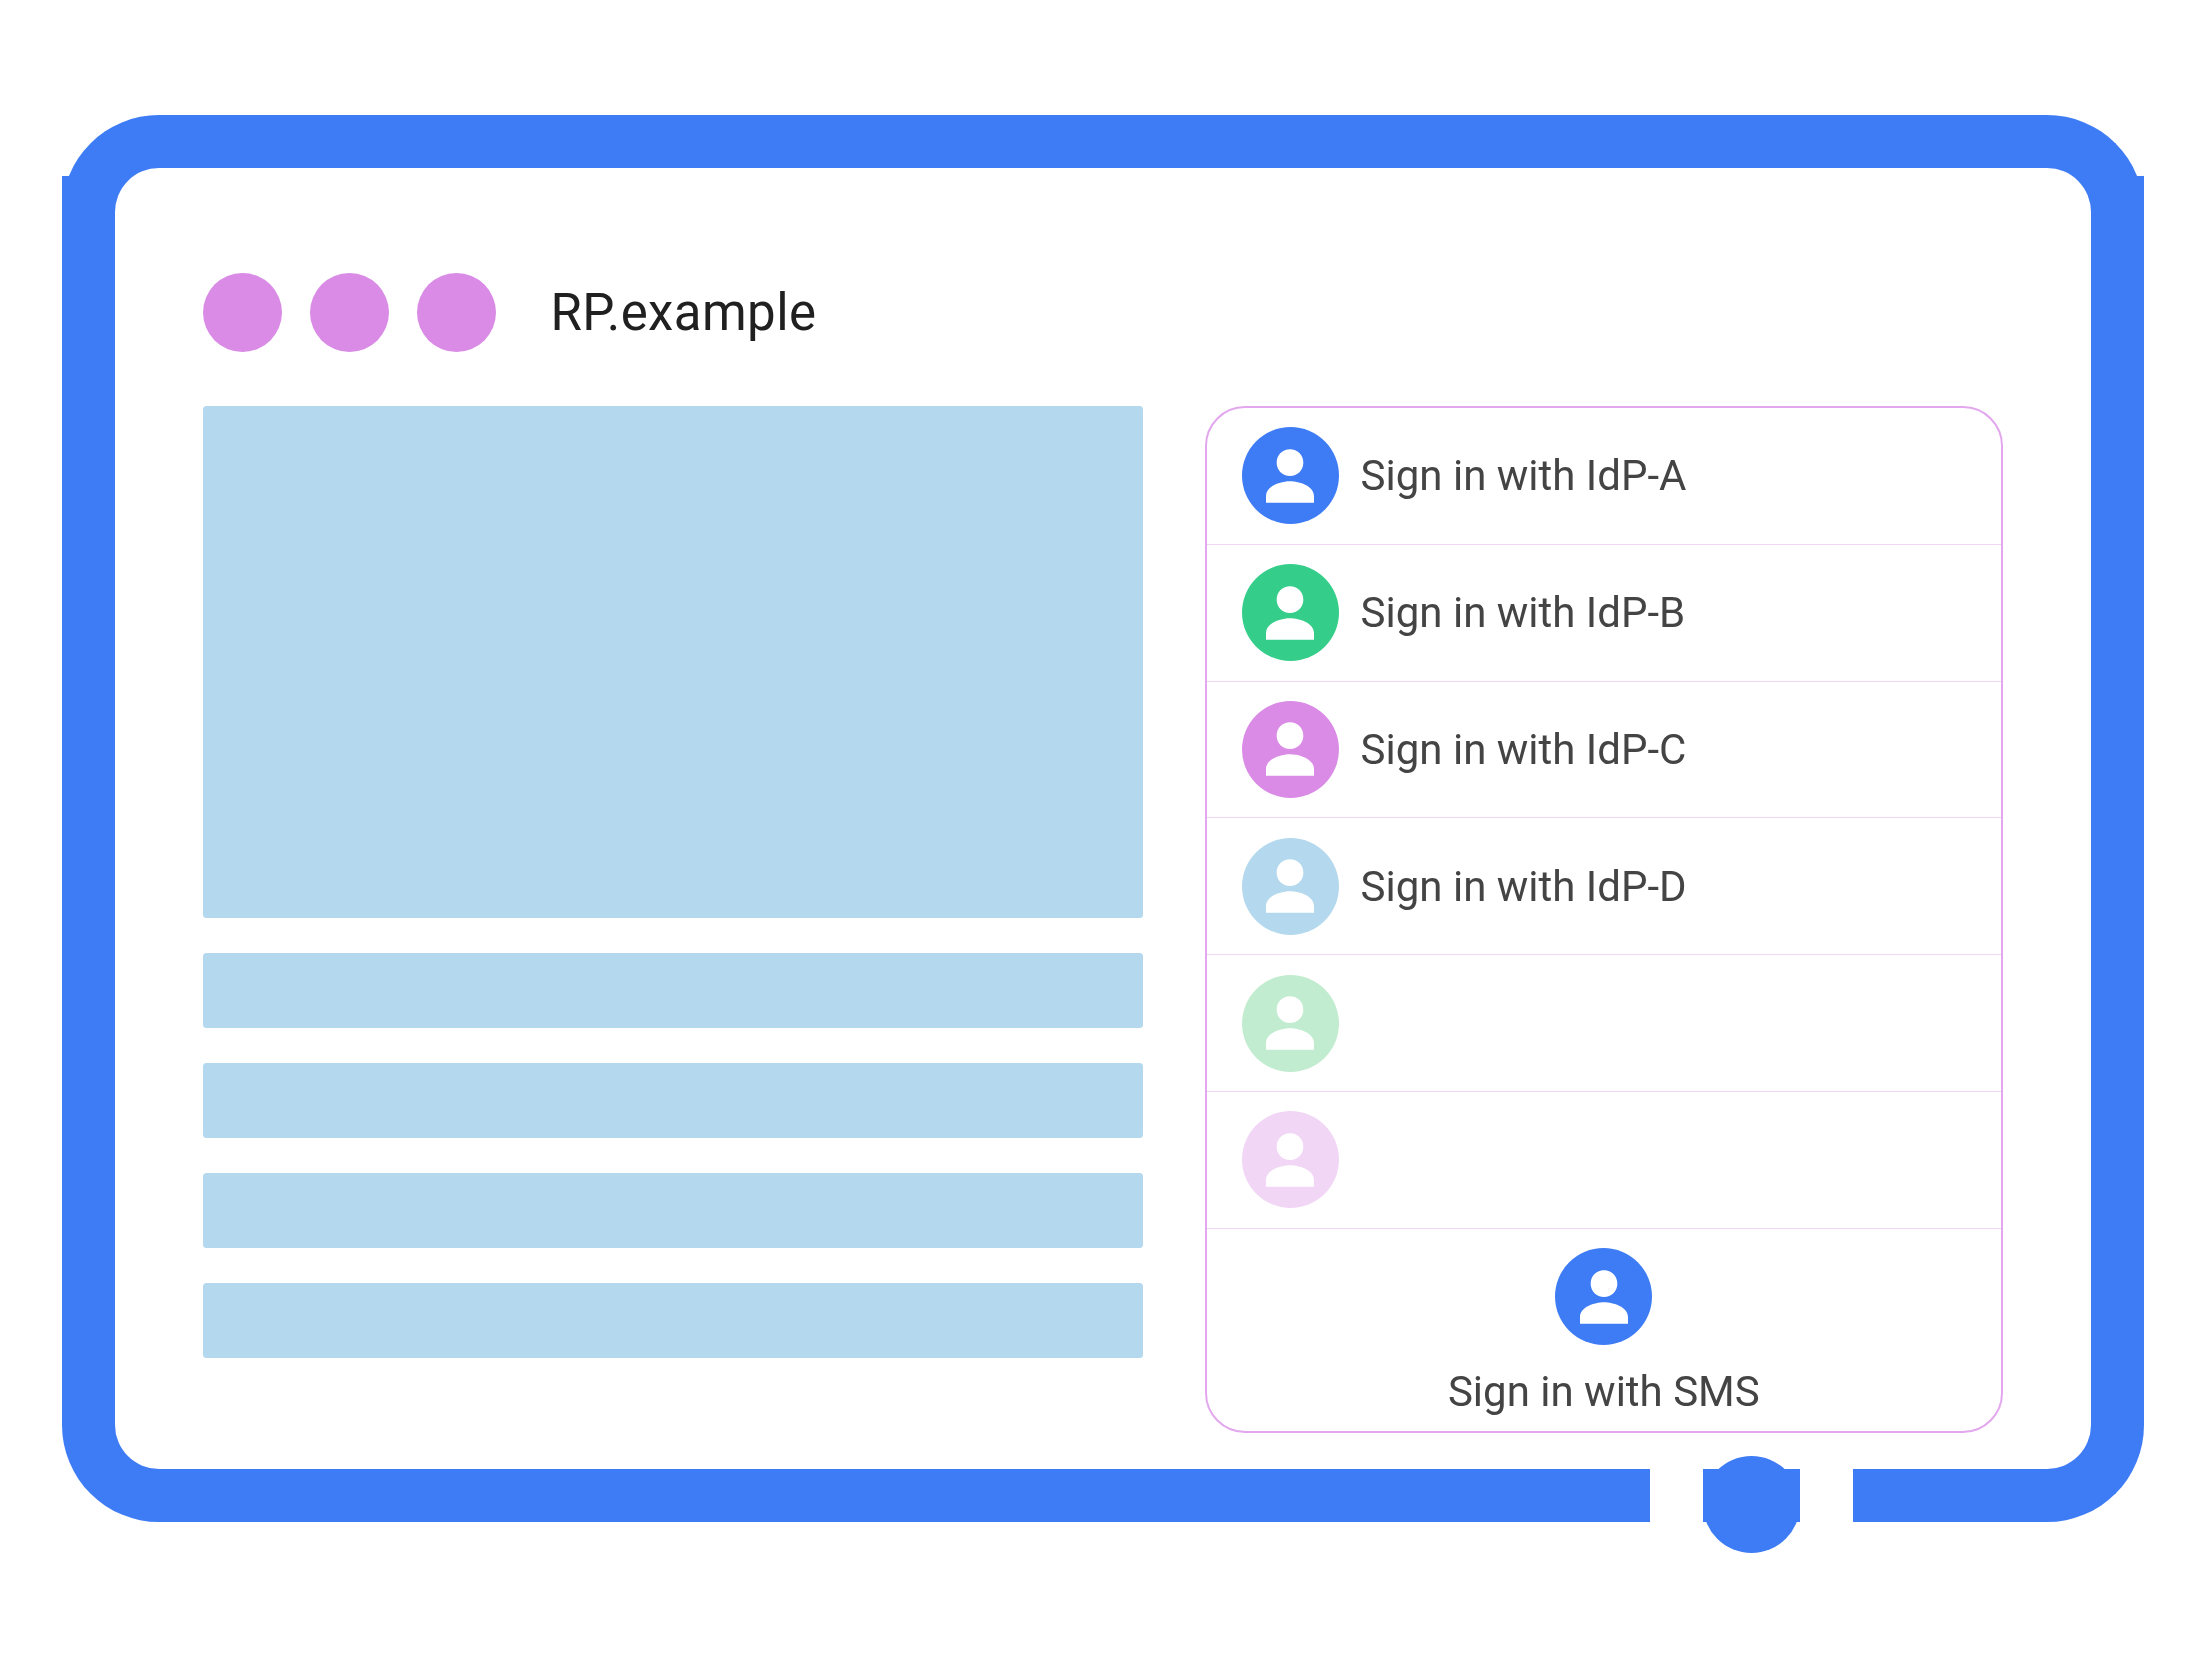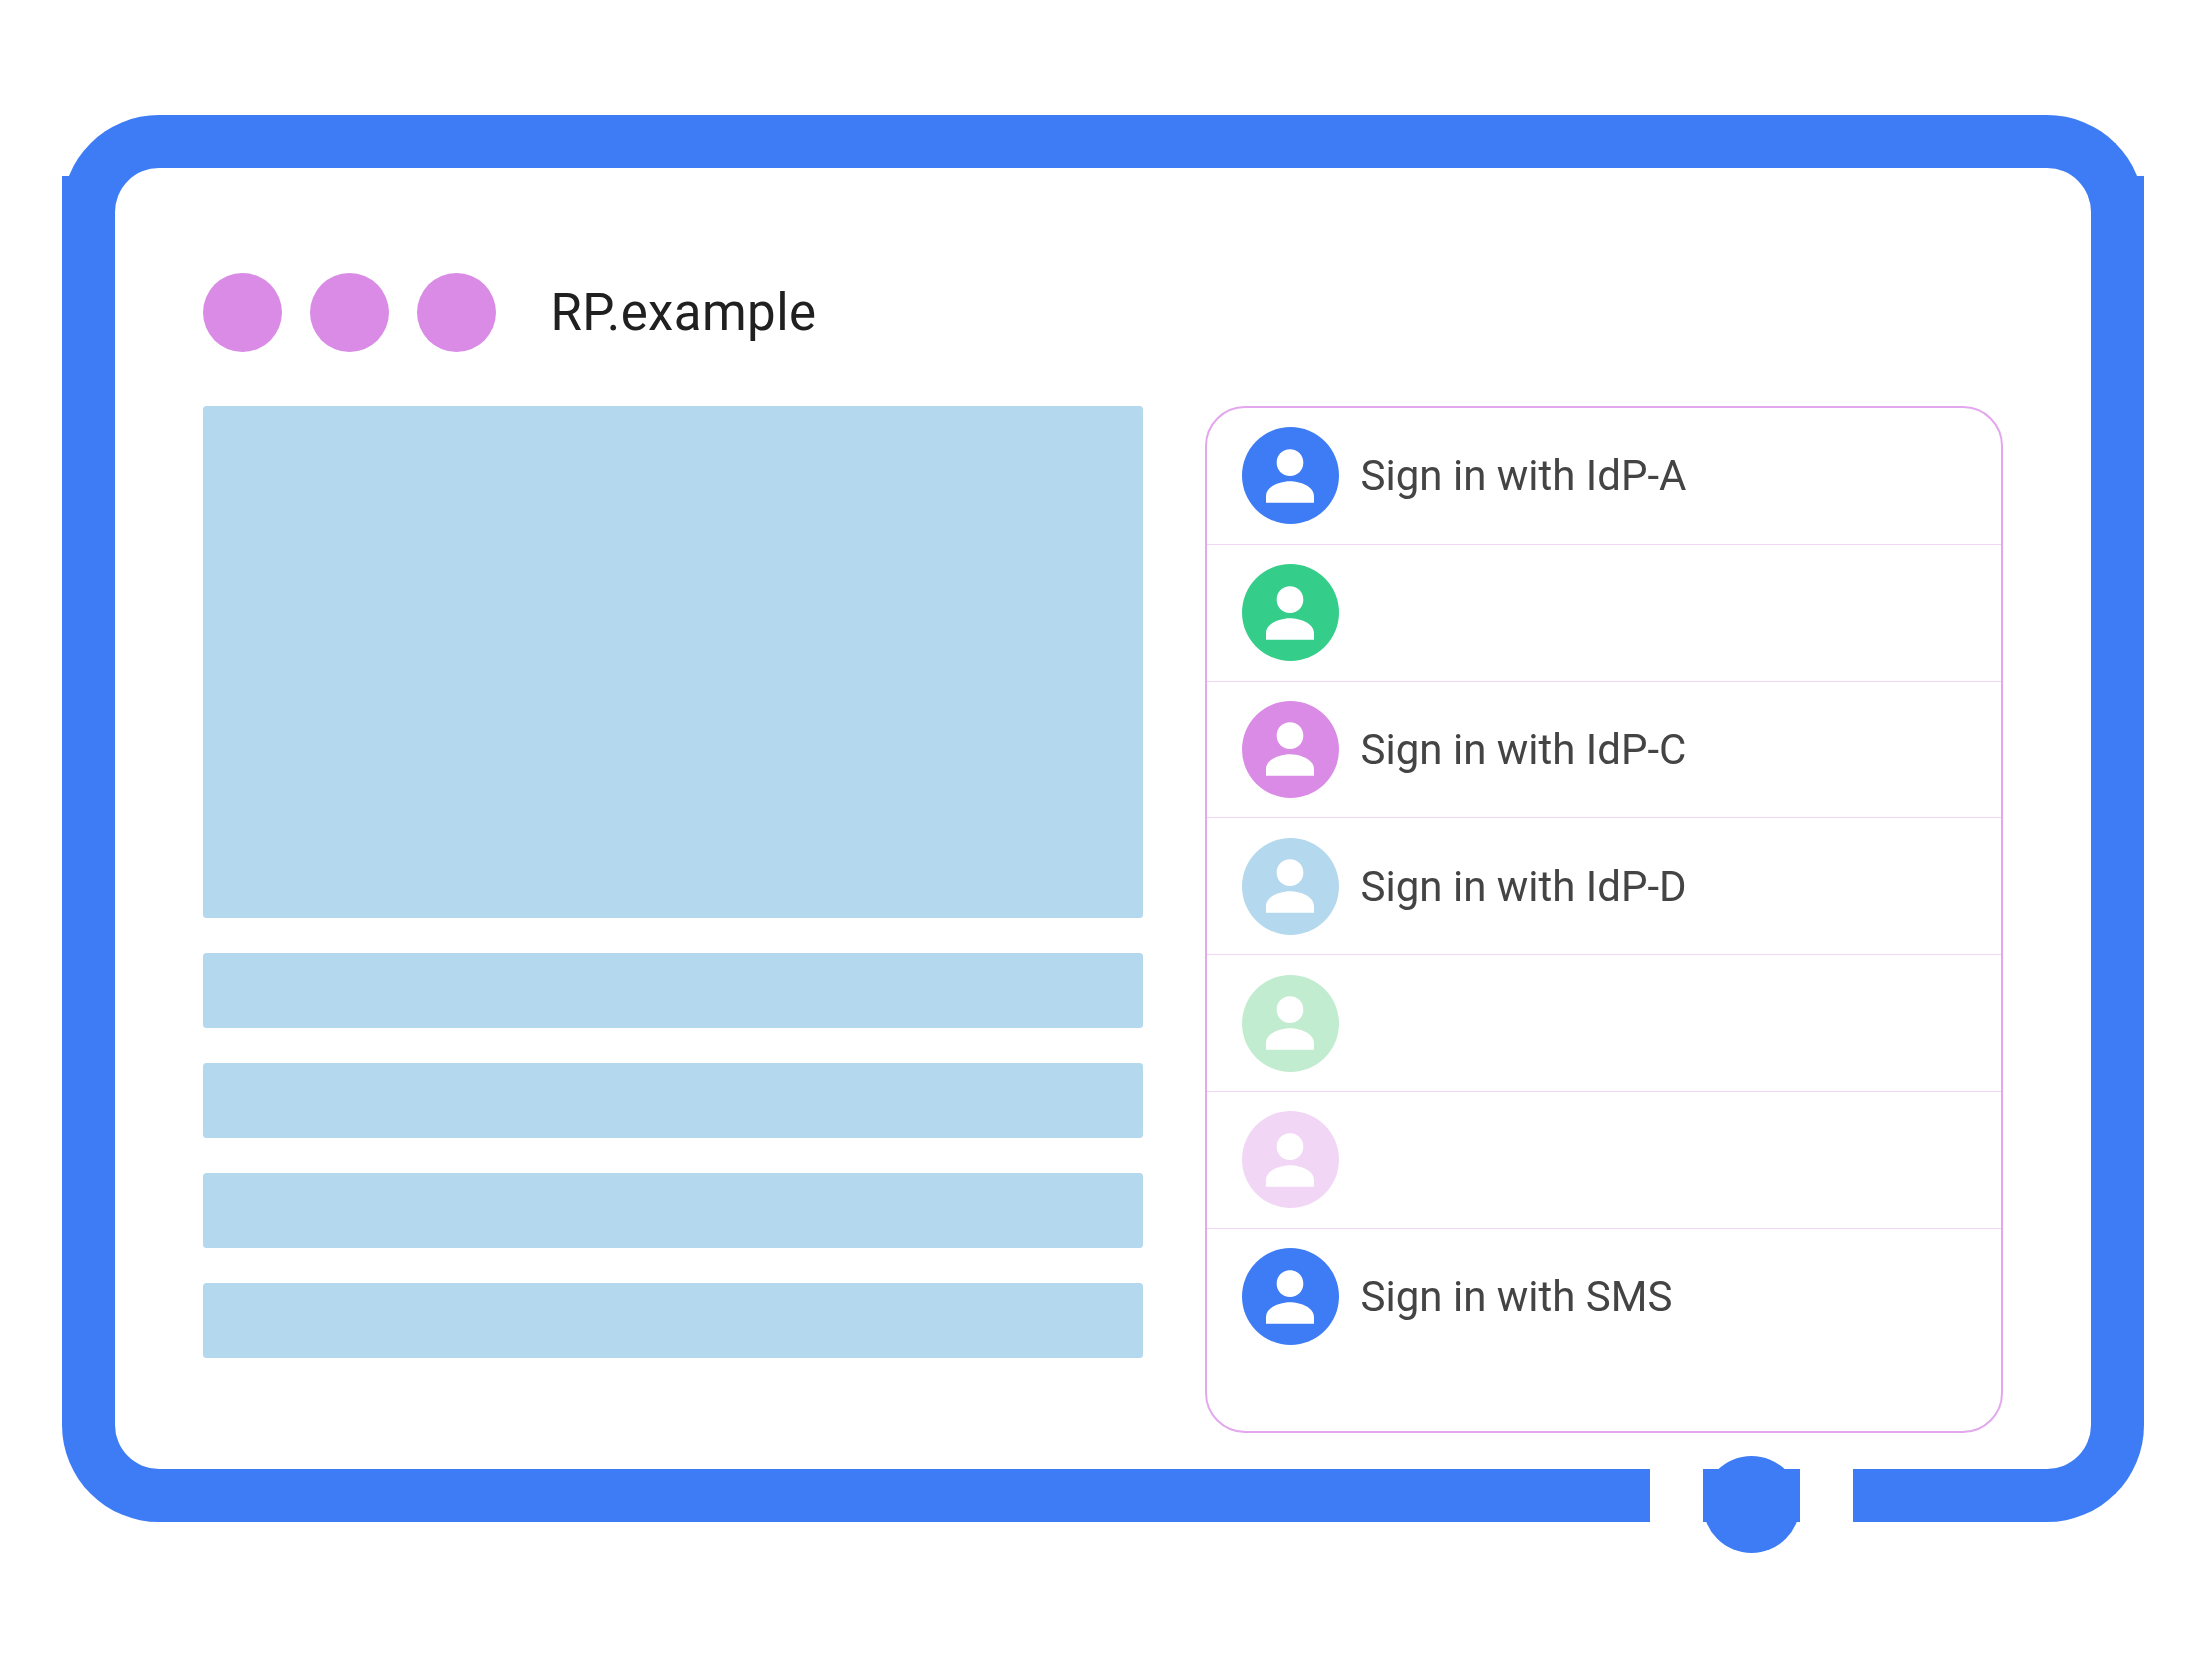"Sign in with IdP-B" span.signin-label { html: none -> <span>Sign in with IdP-B</span> }
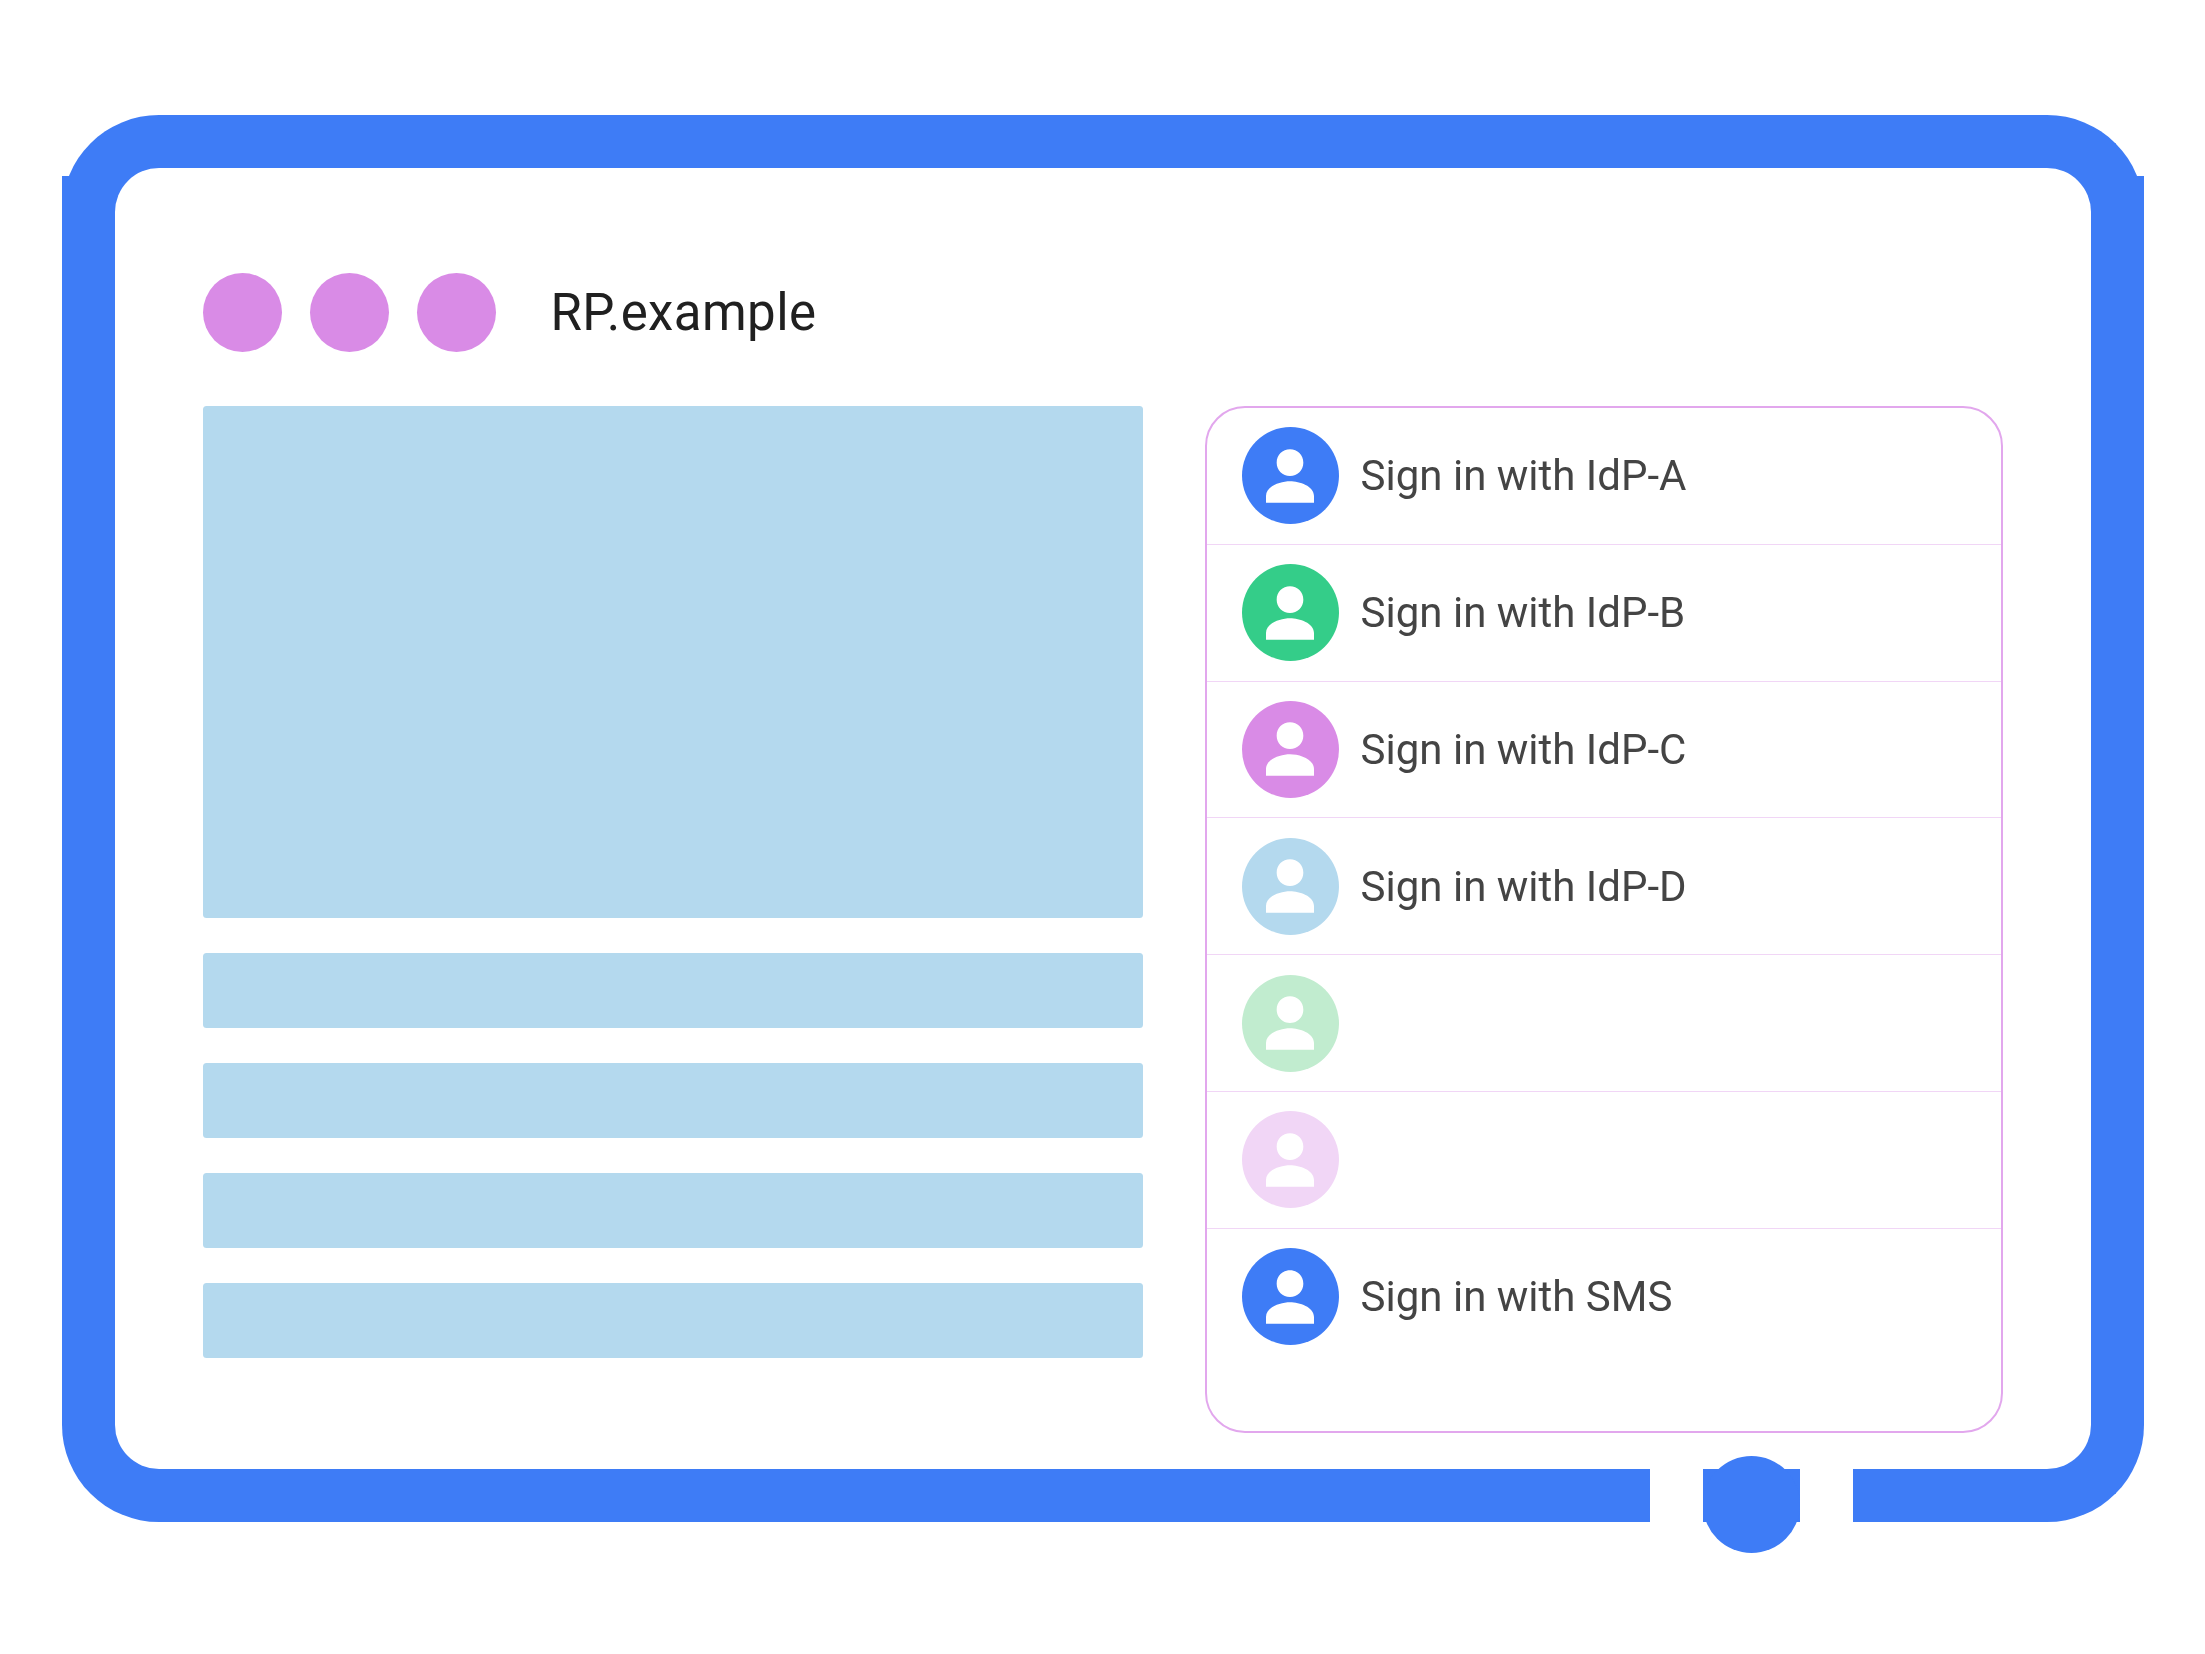"Sign in with SMS" .signin-item:last-child { flex-direction: none -> column }
